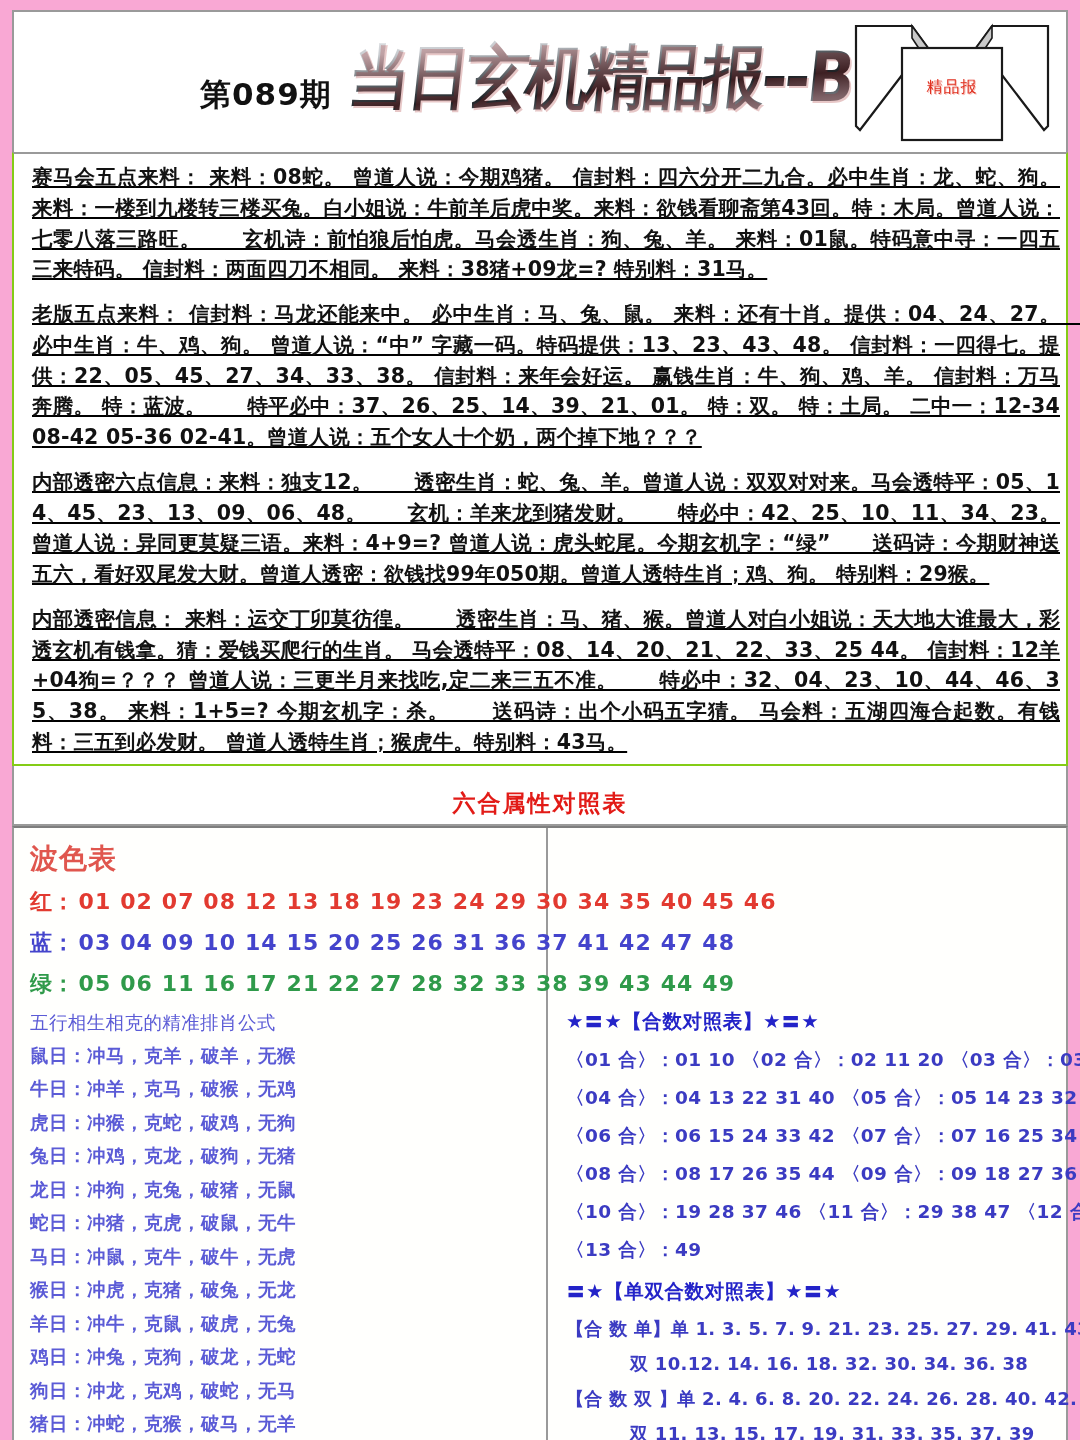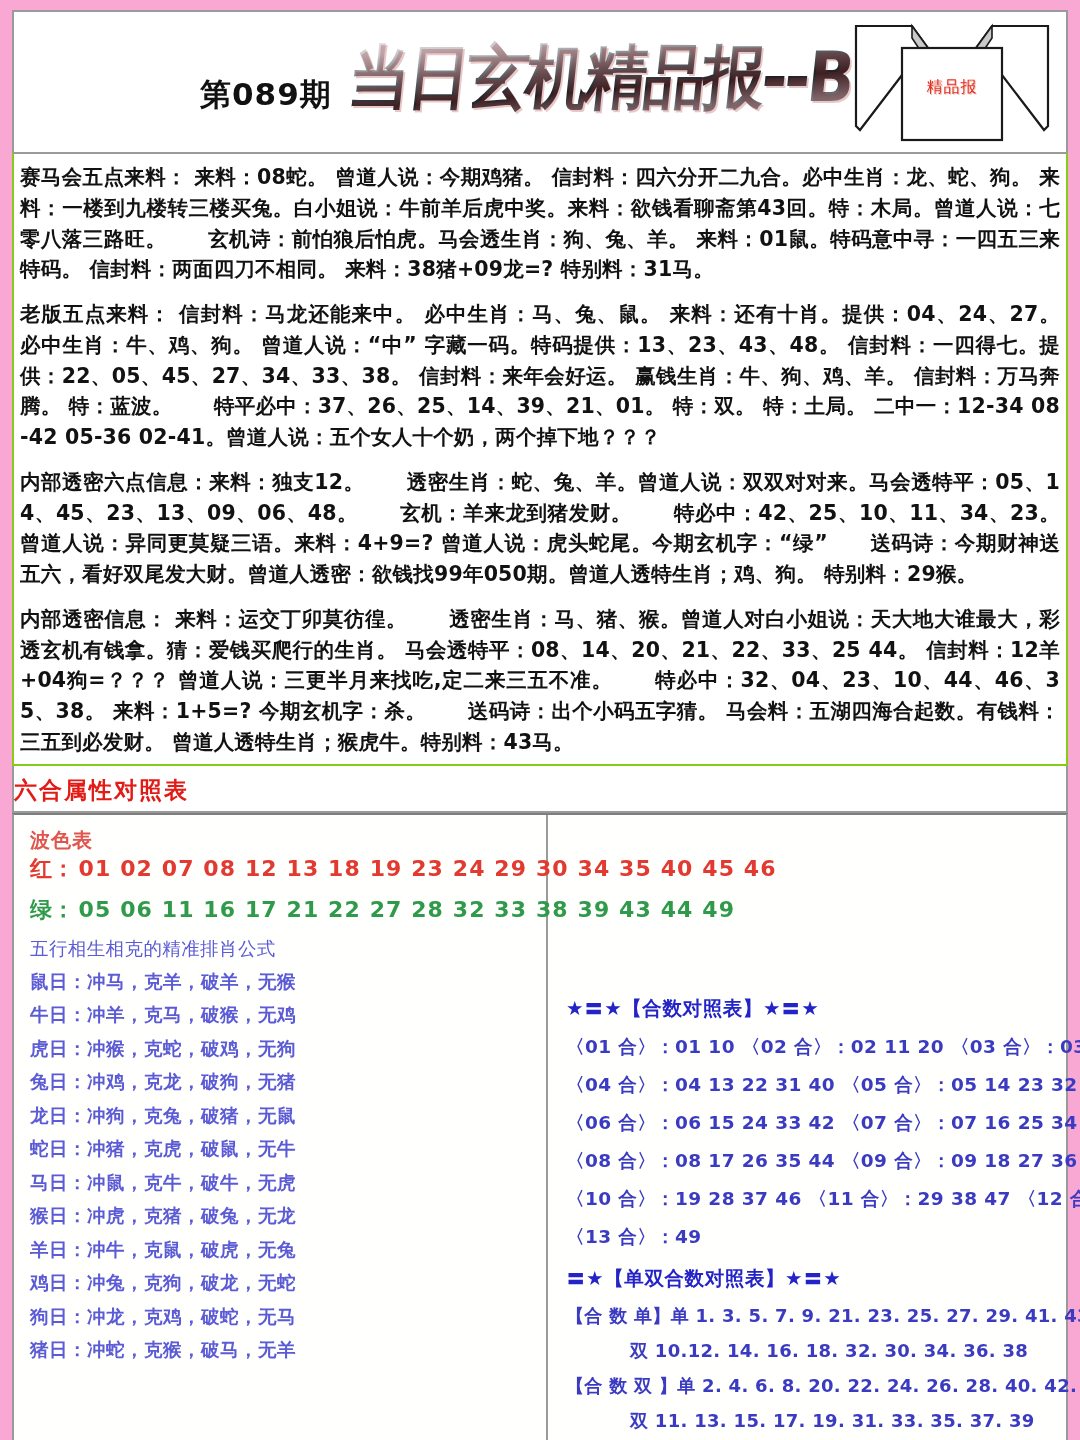"赛马会五点来料： 来料：08蛇。 曾道人说：今期鸡猪。" .body-box { padding: 8px 6px 6px 6px -> 8px 6px 6px 18px; text-decoration: none -> underline }
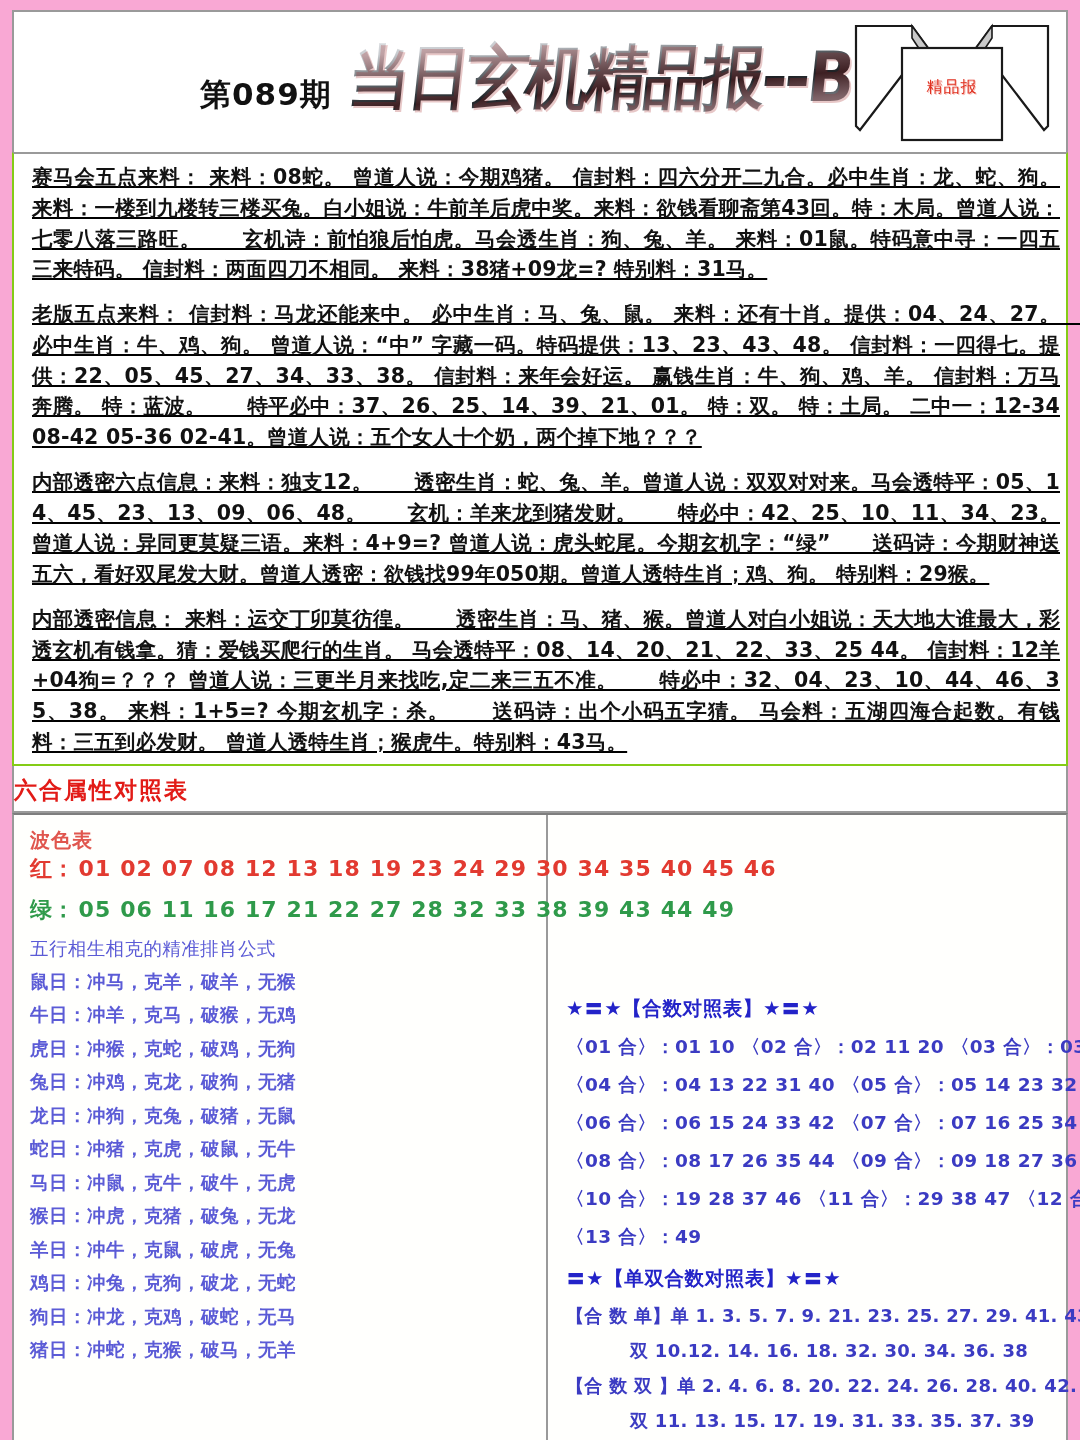"六合属性对照表" .section-title-bar { padding: 9px 0 5px 0 -> 22px 0 5px 0; text-align: none -> center }
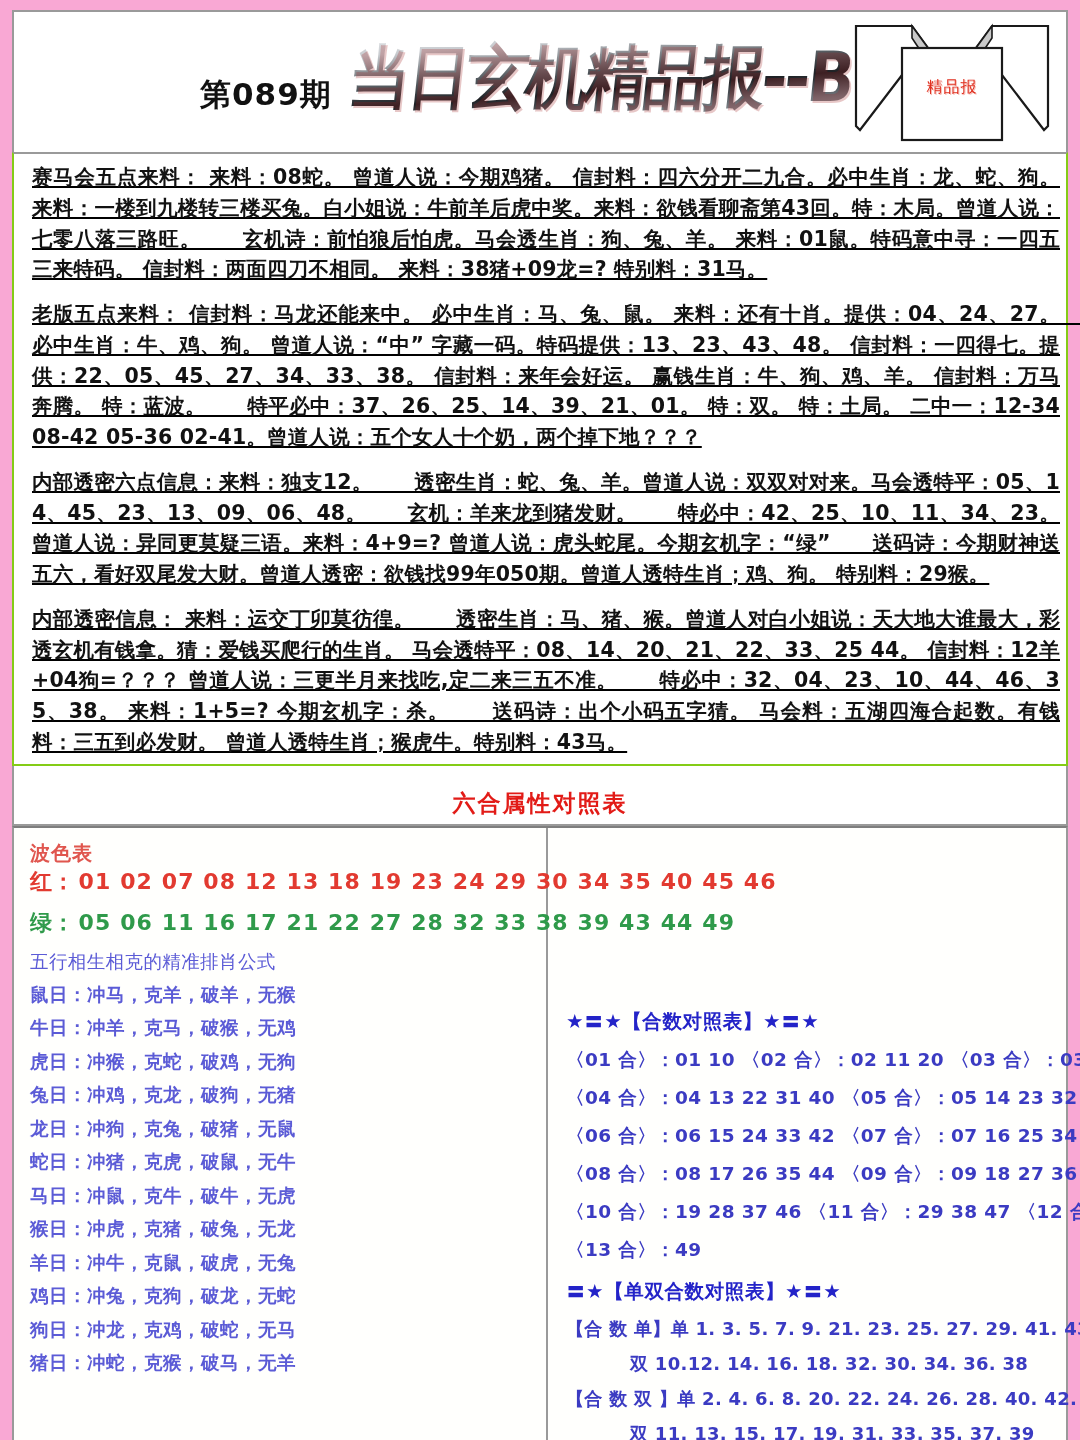"波色表" .wave-title { font-size: 20px -> 28px; margin-bottom: none -> 9px }
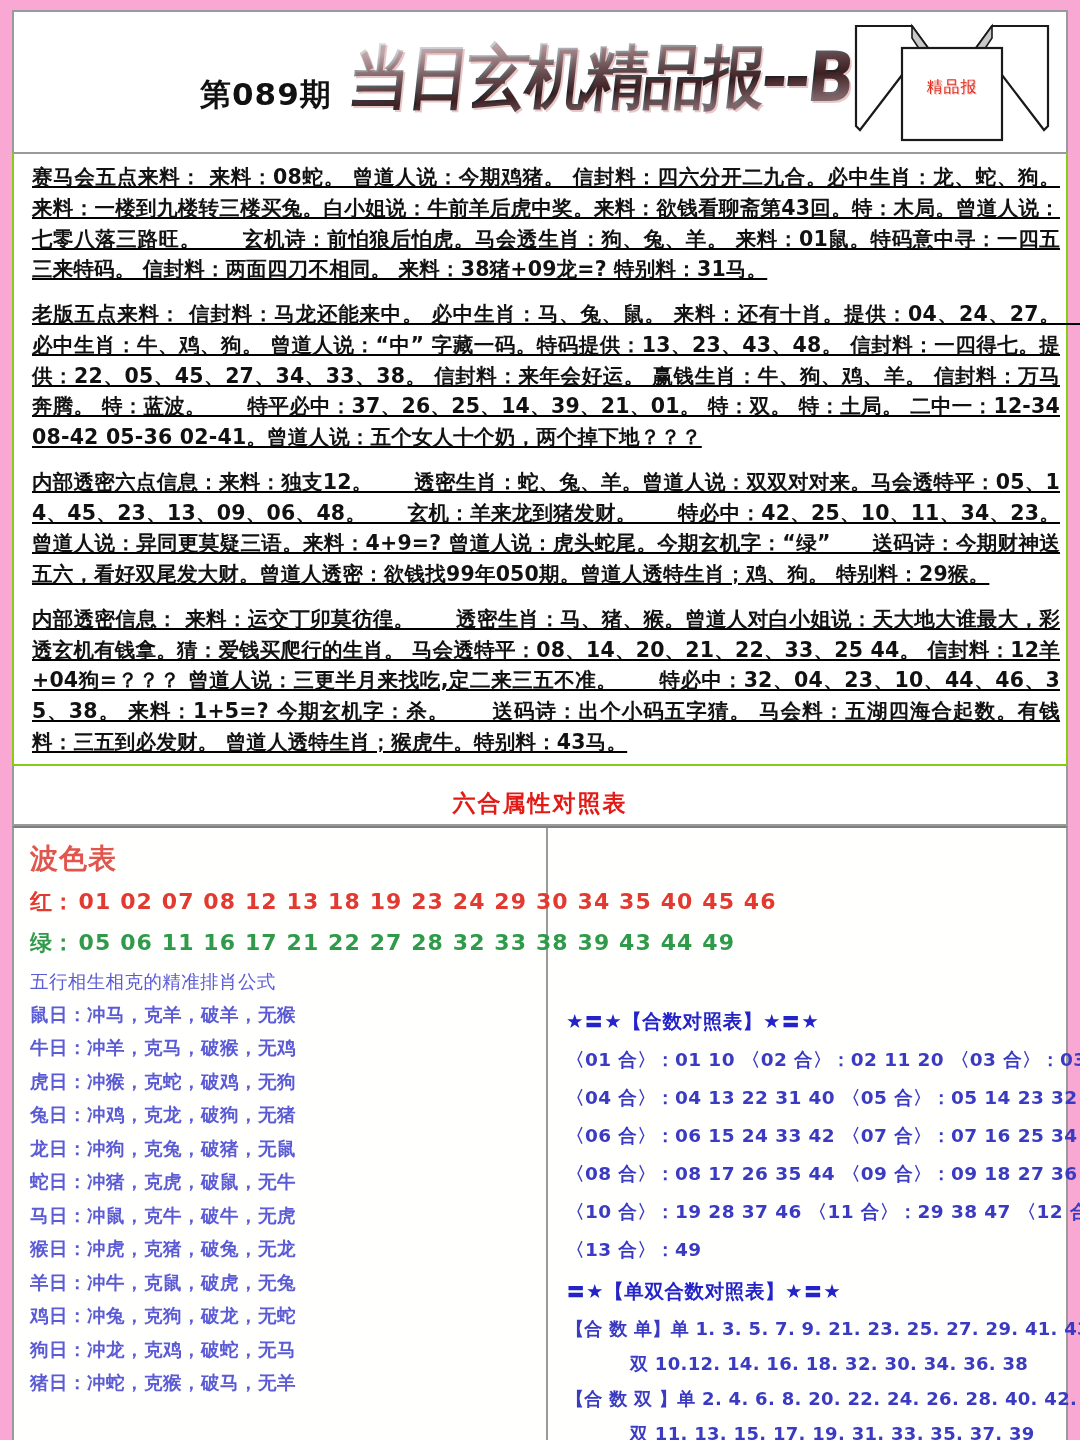"蓝： 03 04 09 10" div.wave-row { html: none -> <div> <span>蓝：</span><span>03 04 09 10 14 15 20 25 26 31 36 37 41 42 47 48</span> </div> }
